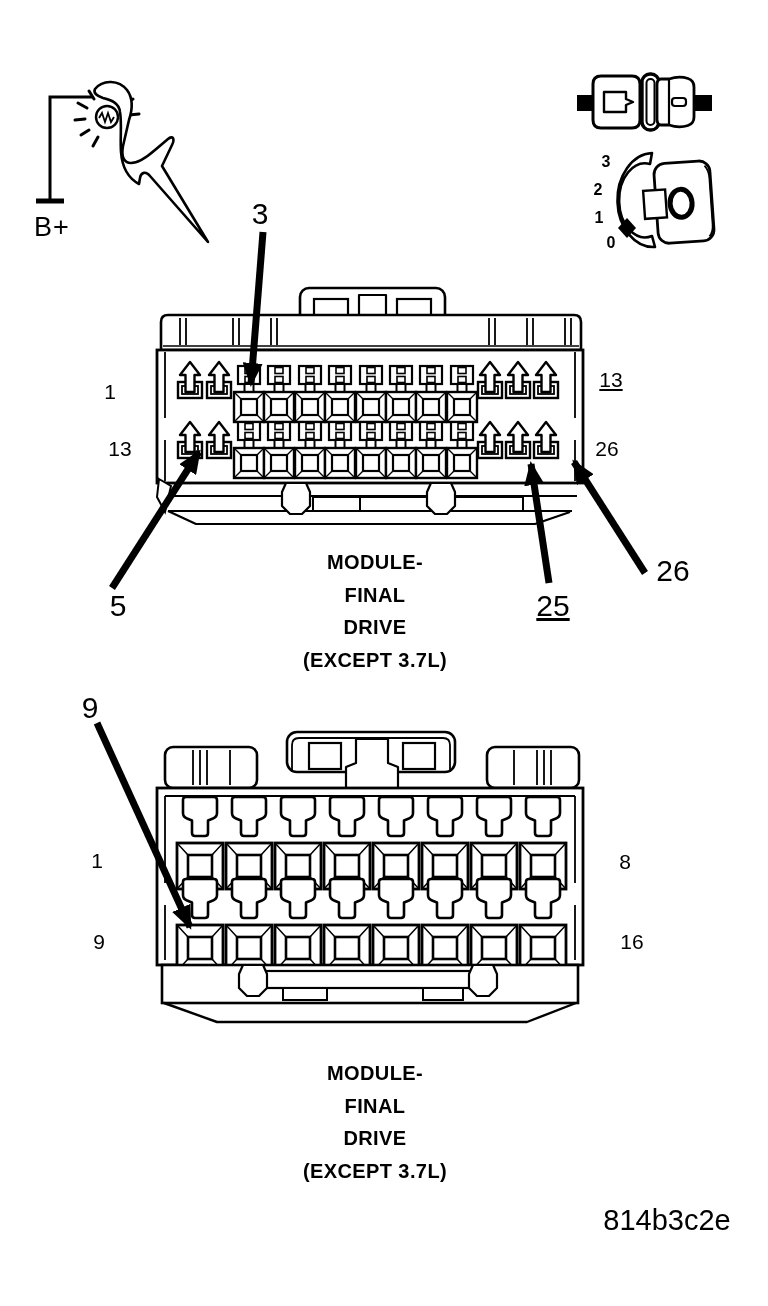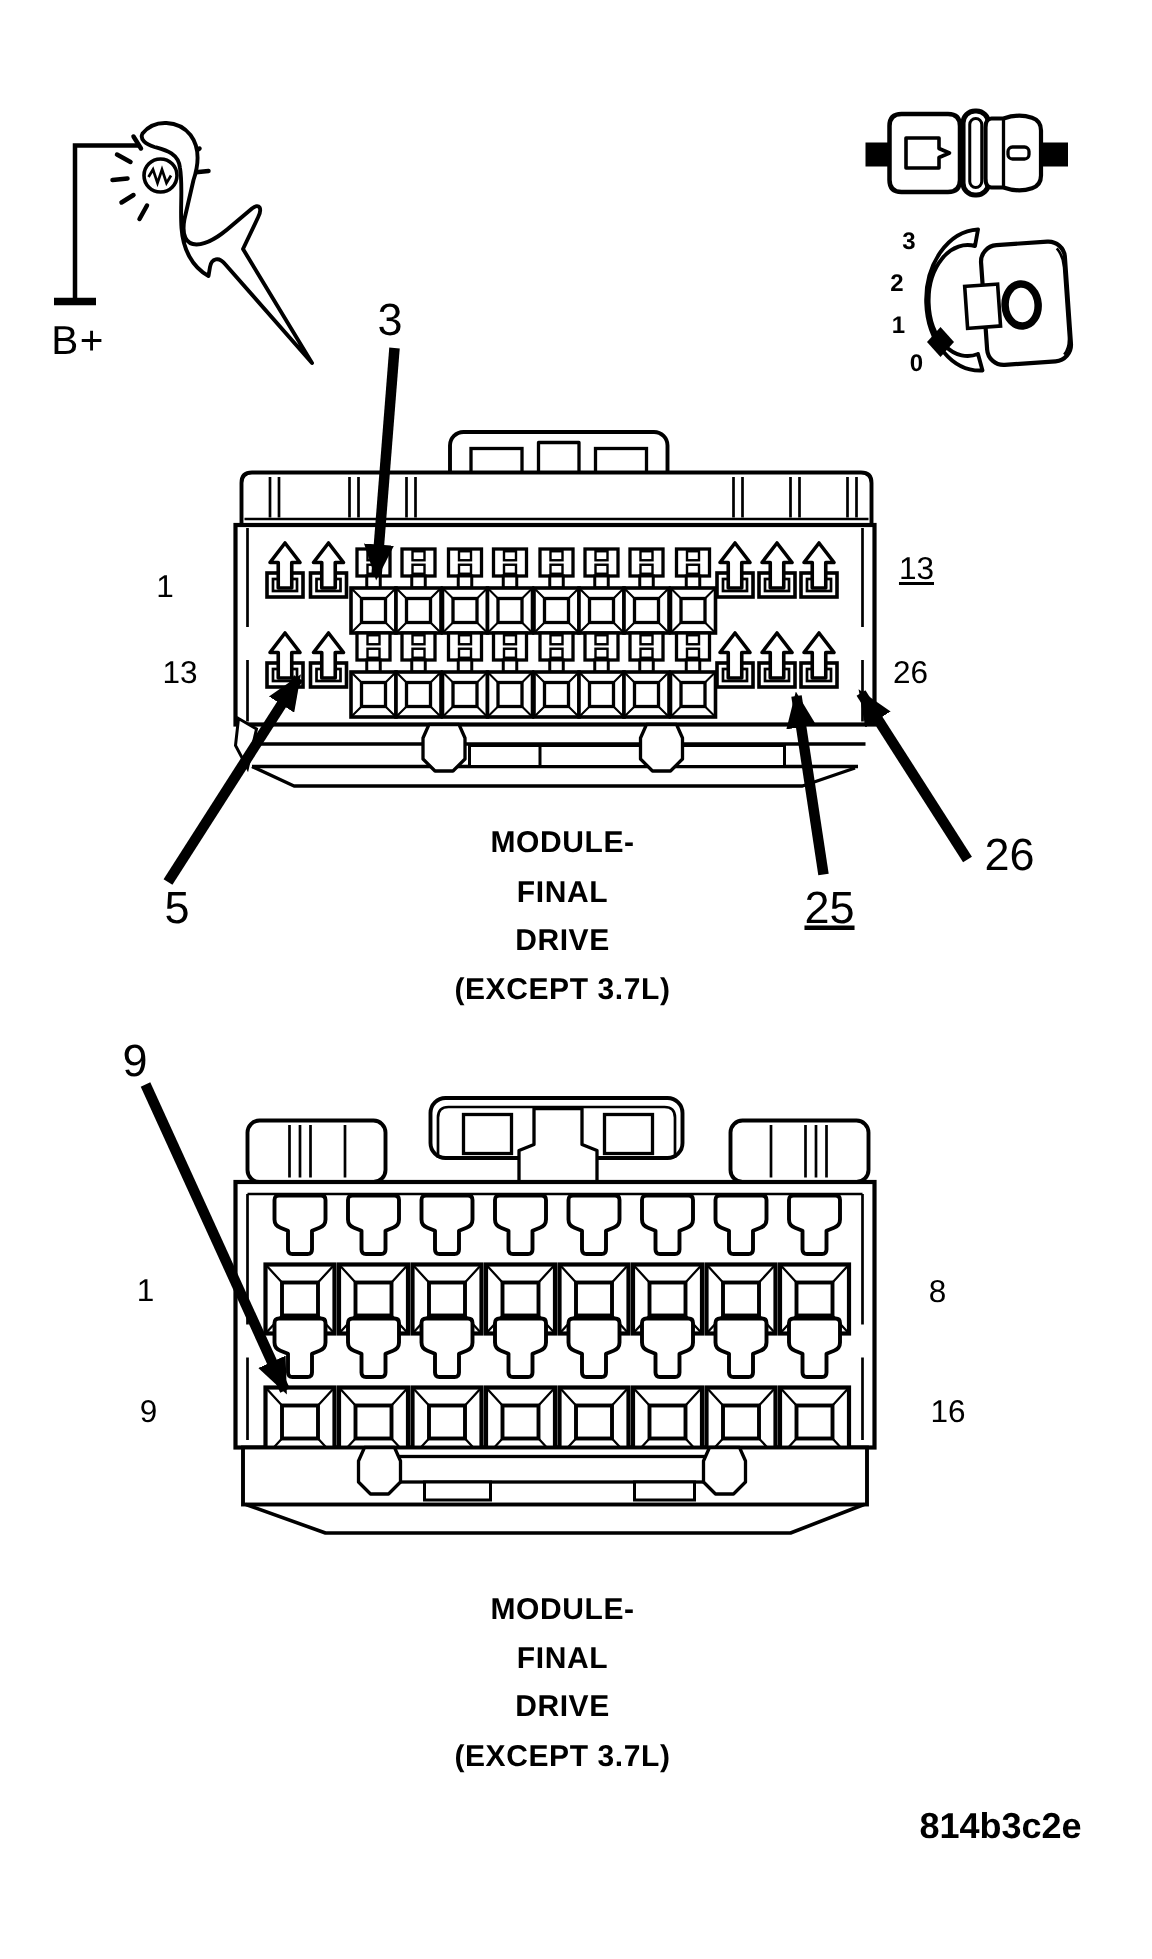"814b3c2e" .code { font-size: 24px -> 29px; font-weight: 700 -> 400 }
